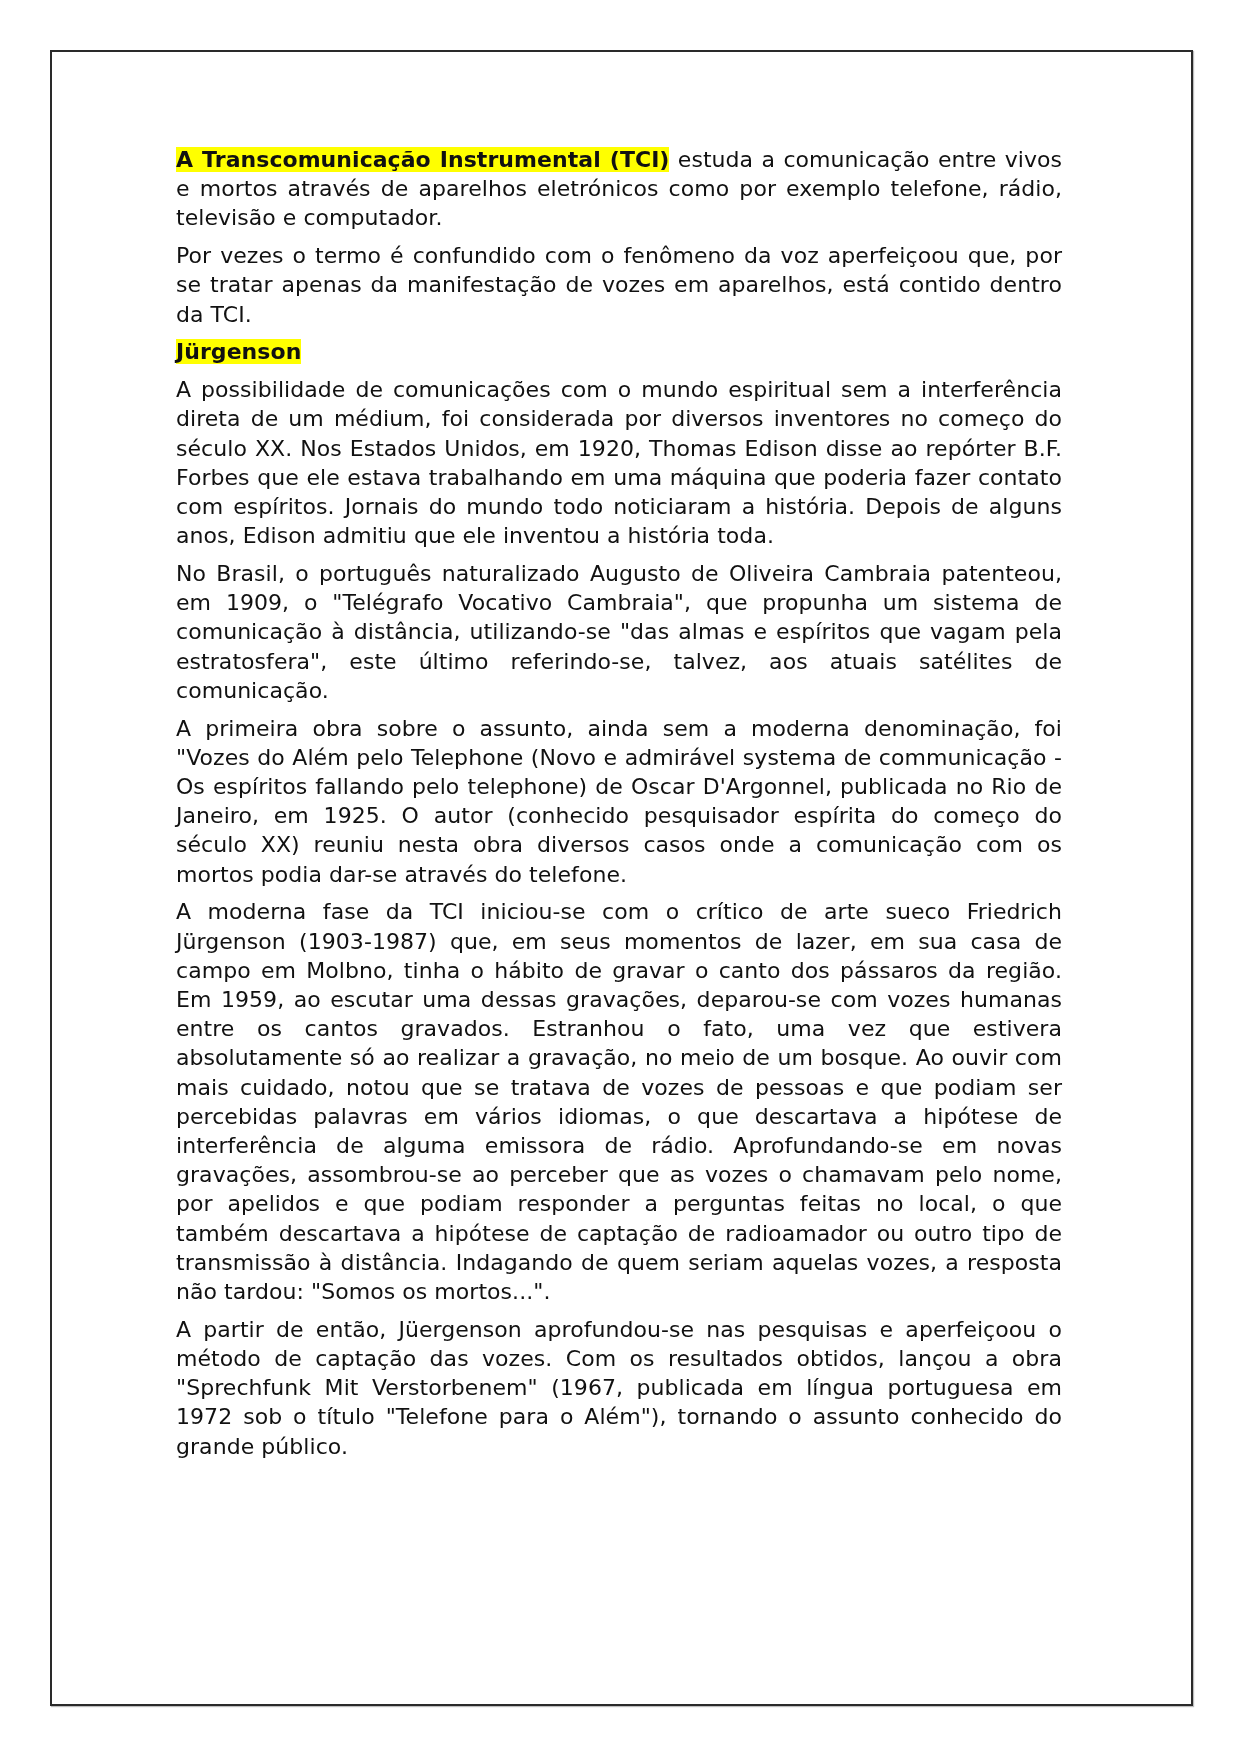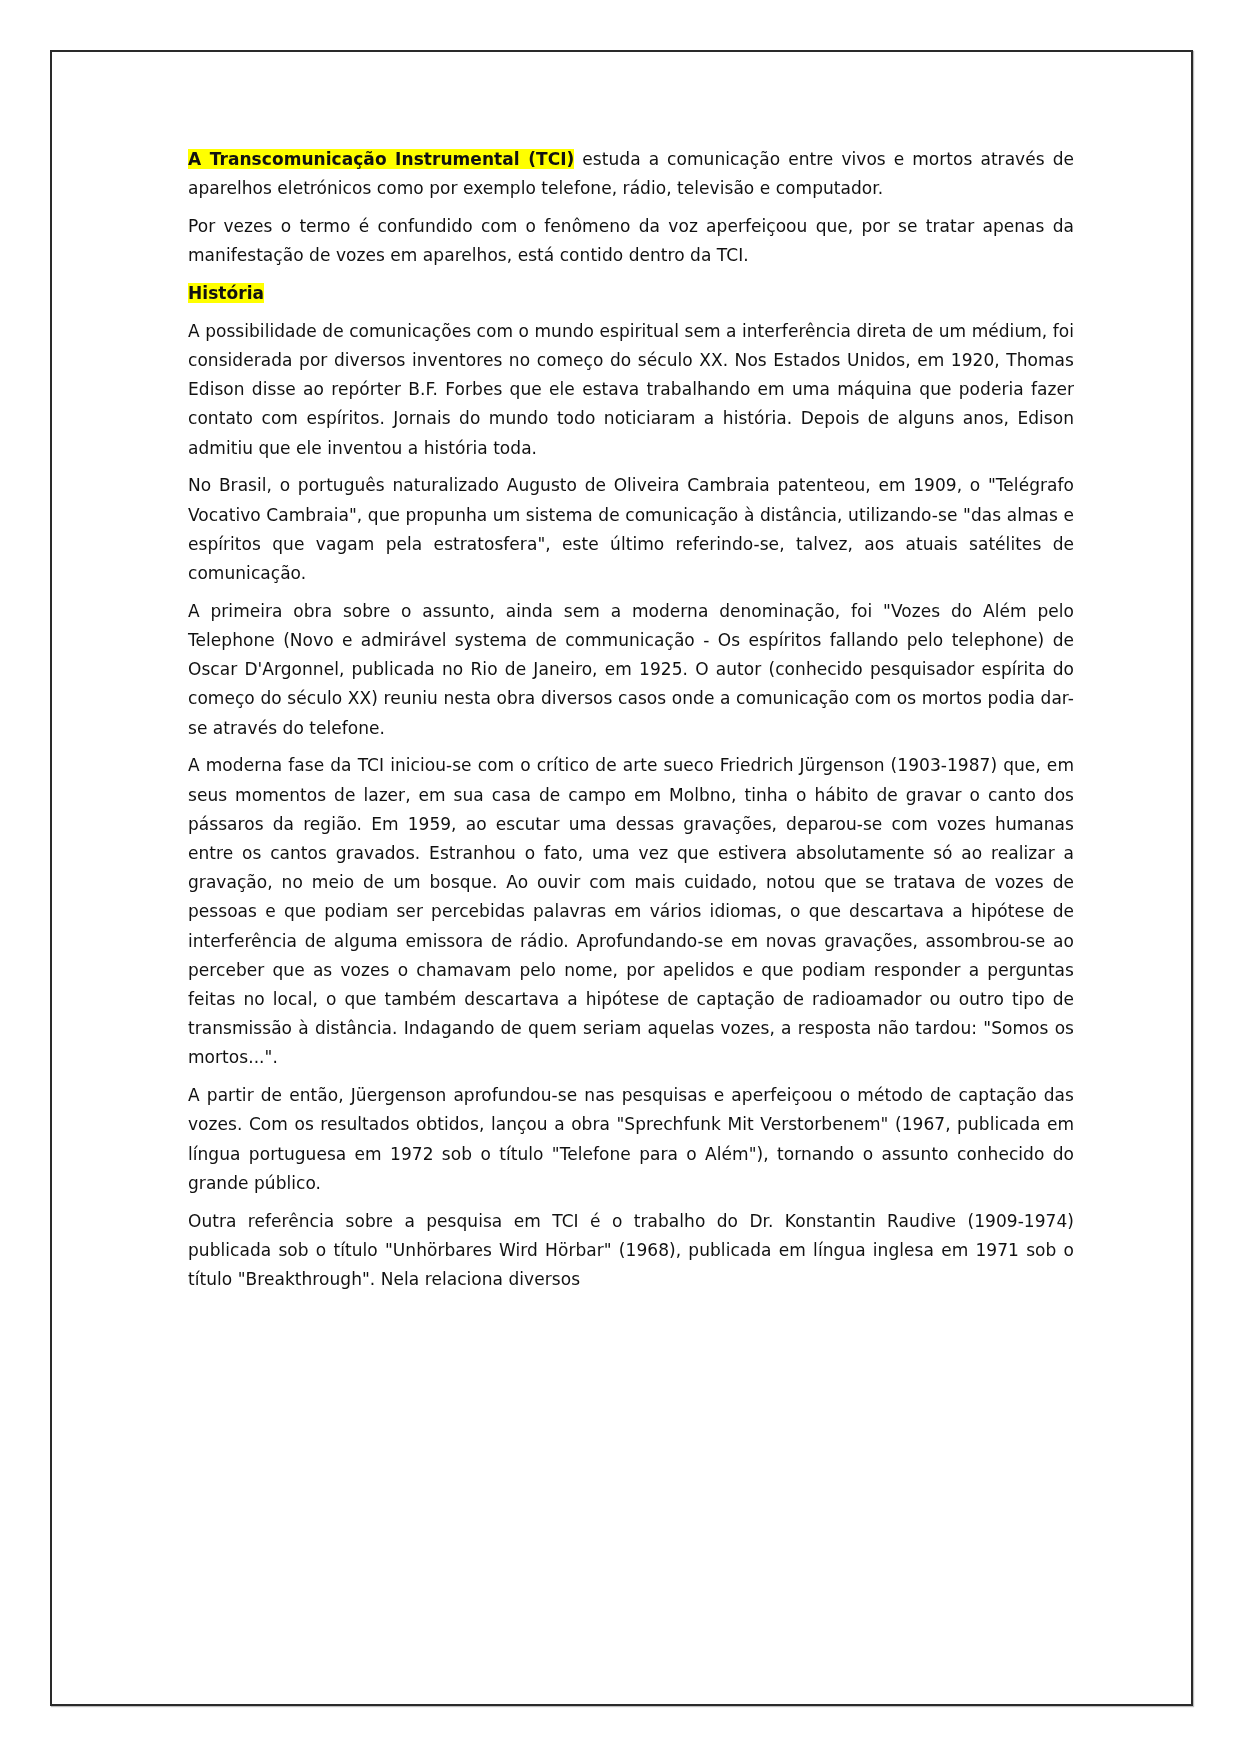"A Transcomunicação Instrumental (TCI)" .content { font-size: 17px -> 22px; margin-left: 12px -> none }
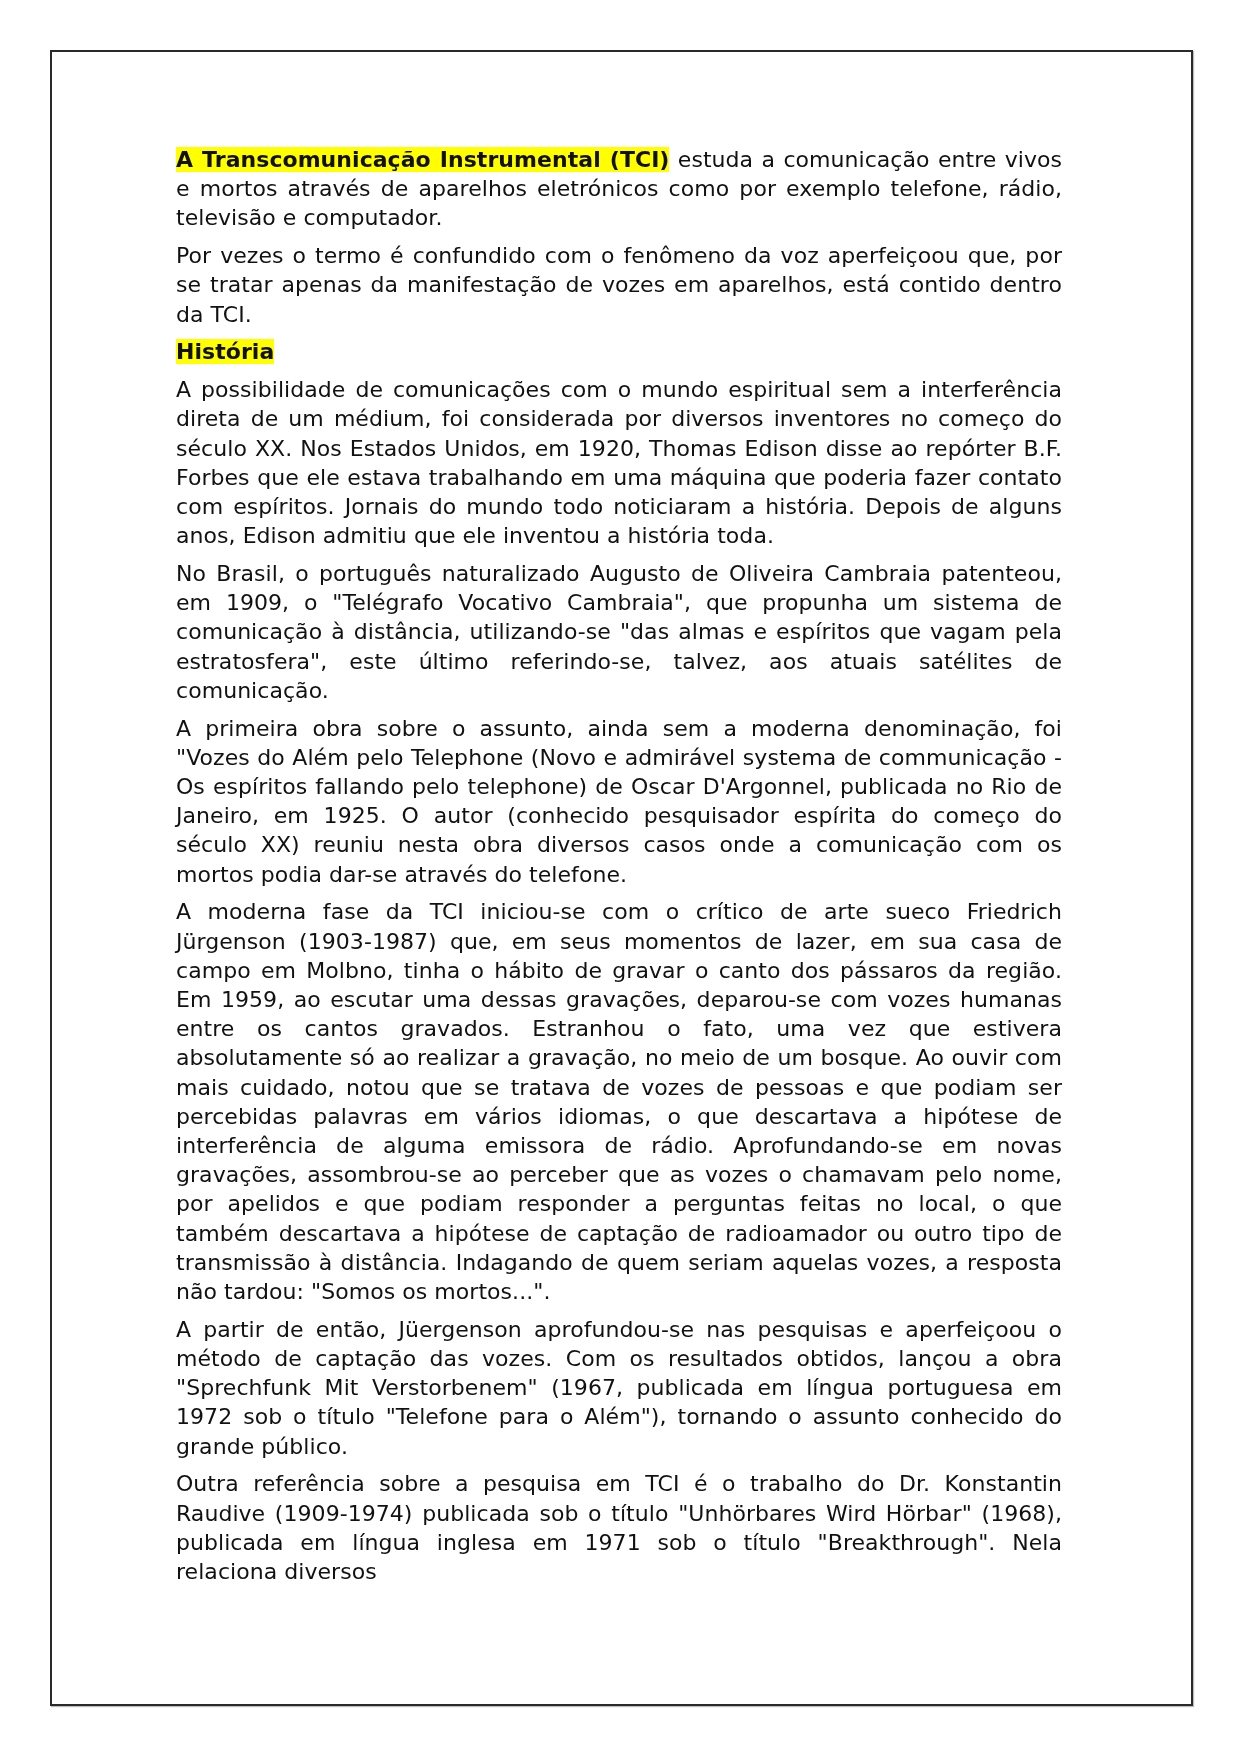"História" span.highlight { text: História -> Jürgenson }
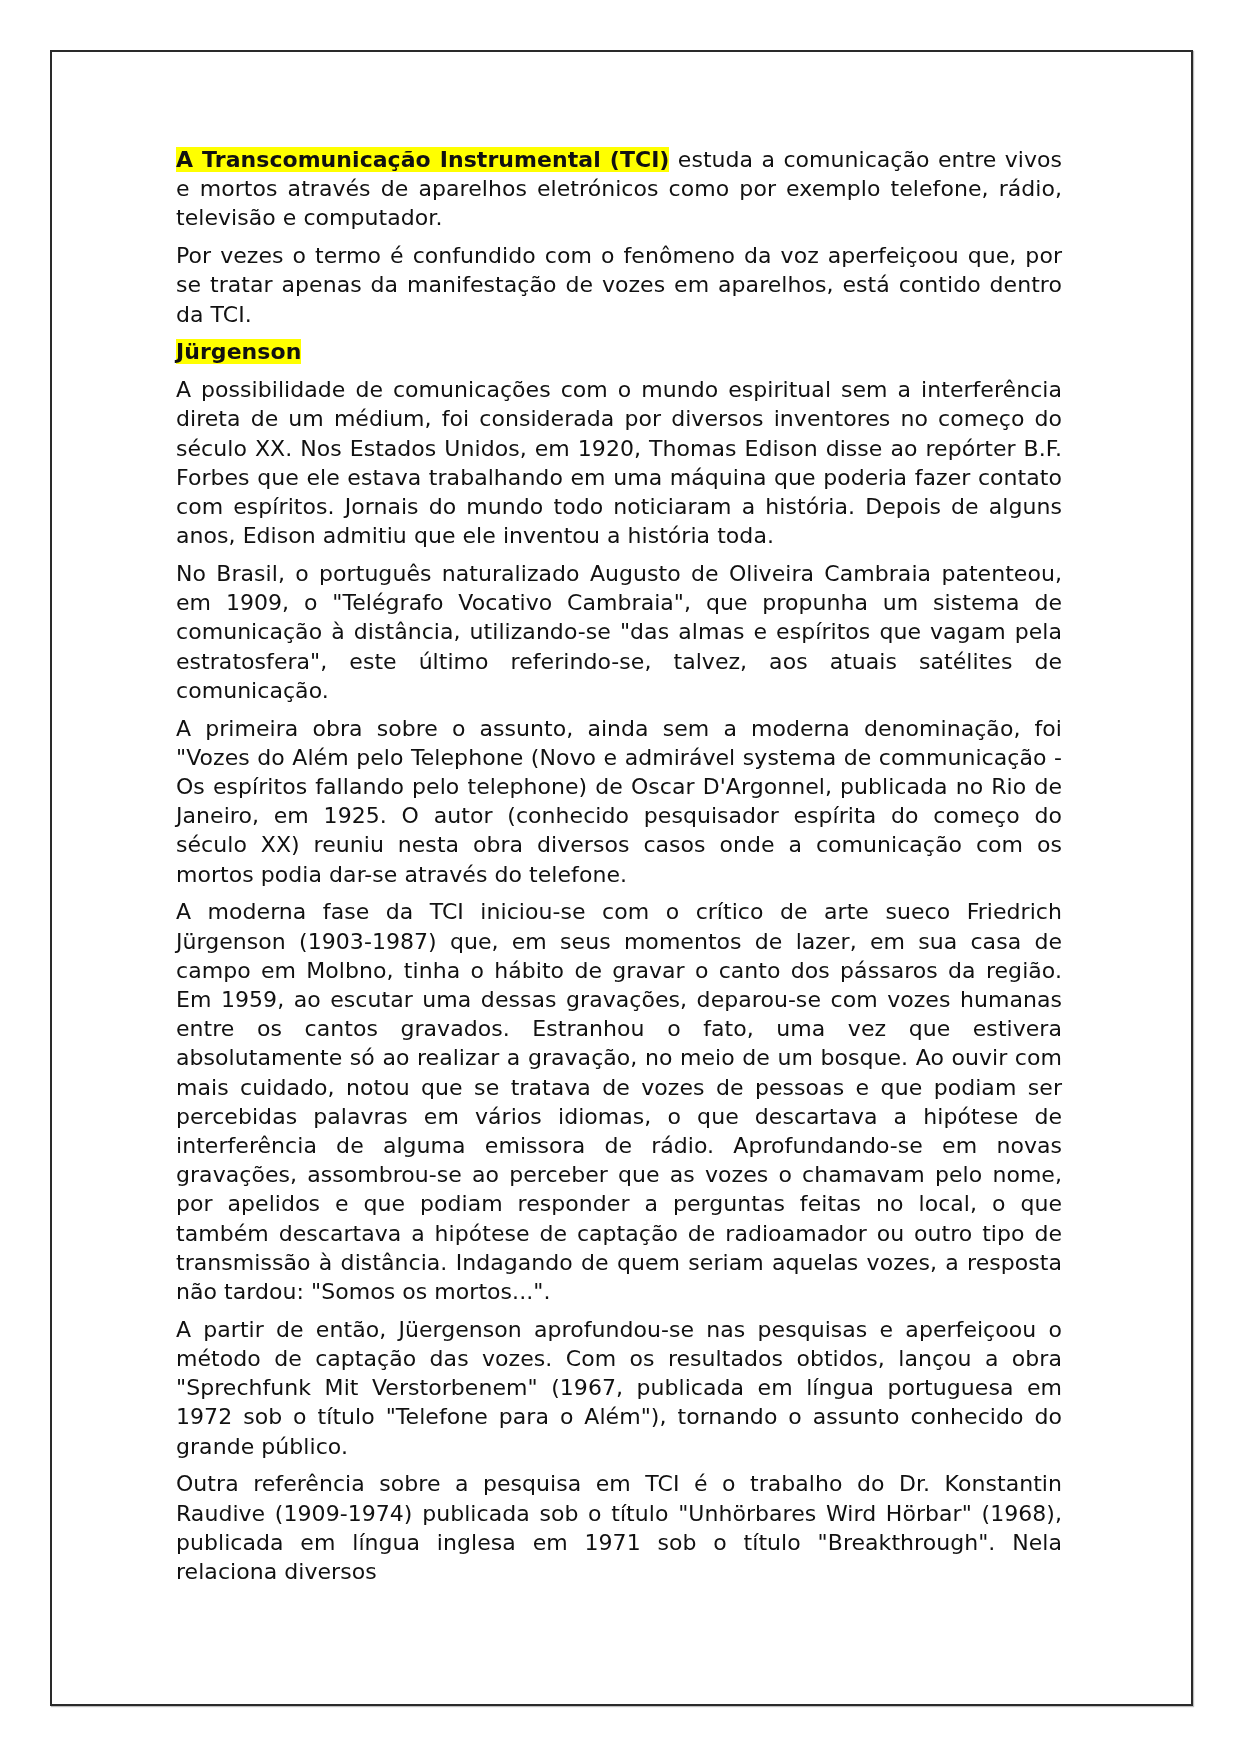"Outra referência sobre a pesquisa" p { html: <p>Outra referência sobre a pesquisa em TCI é o trabalho do Dr. Konstantin Raudive (1909-1974) publicada sob o título "Unhörbares Wird Hörbar" (1968), publicada em língua inglesa em 1971 sob o título "Breakthrough". Nela relaciona diversos</p> -> none }
